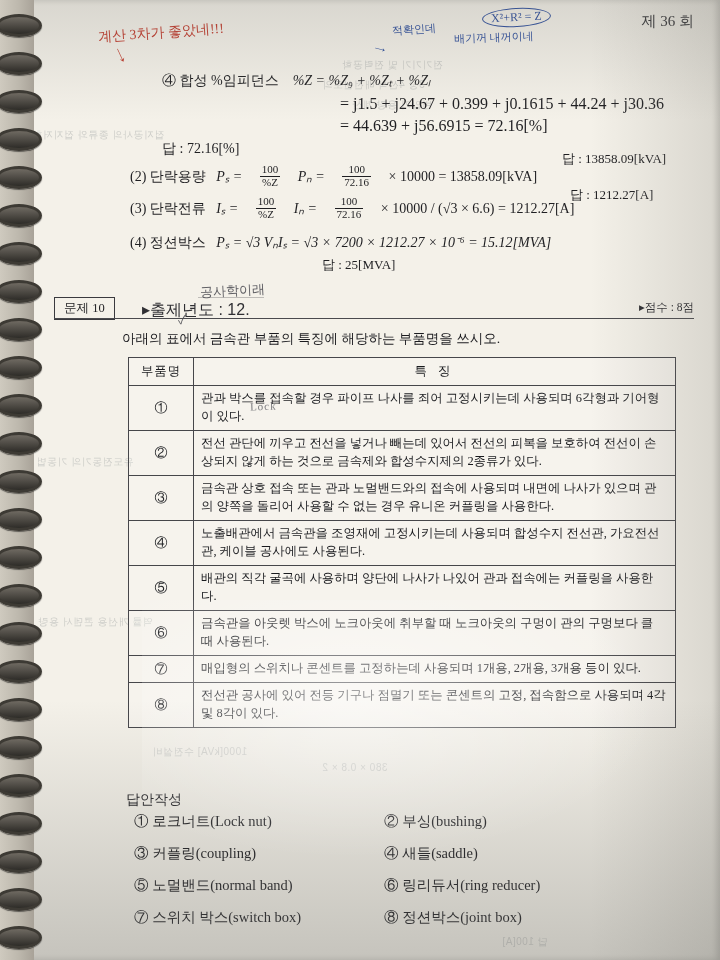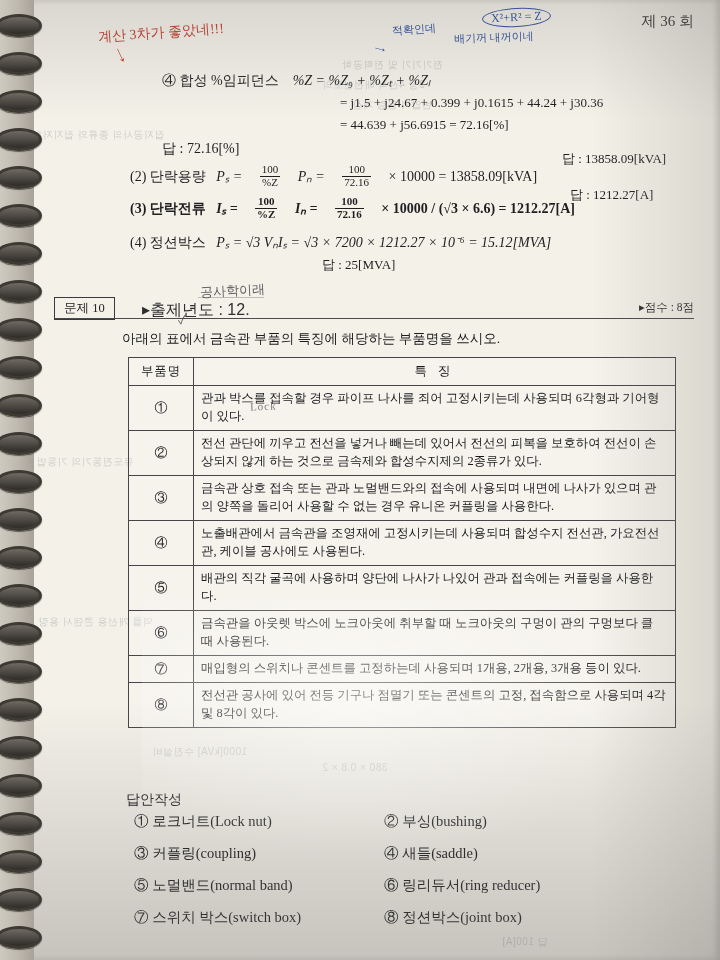"= 44.639 + j56.6915 =" .m13 { font-size: 13px -> 16px }
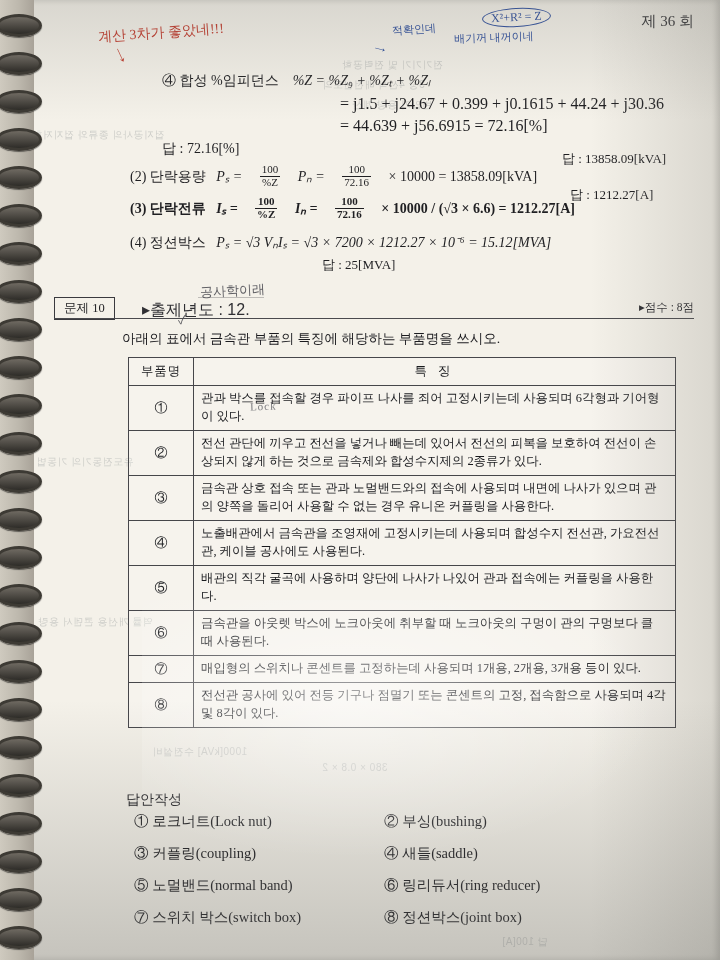"(3) 단락전류 Iₛ =" div.math { font-weight: bold -> none }
